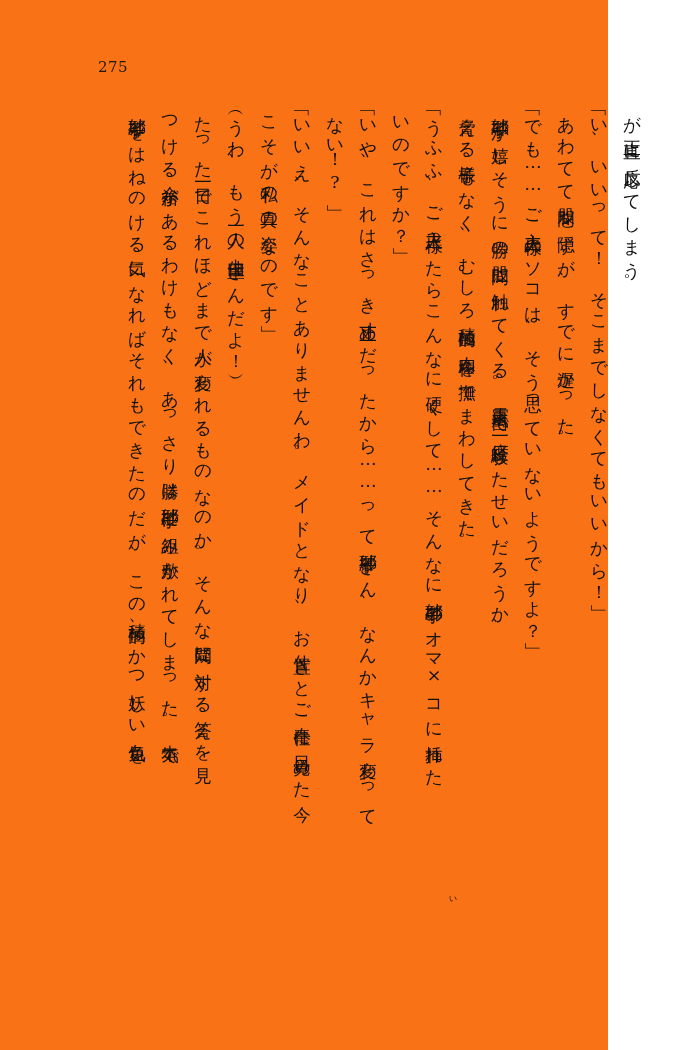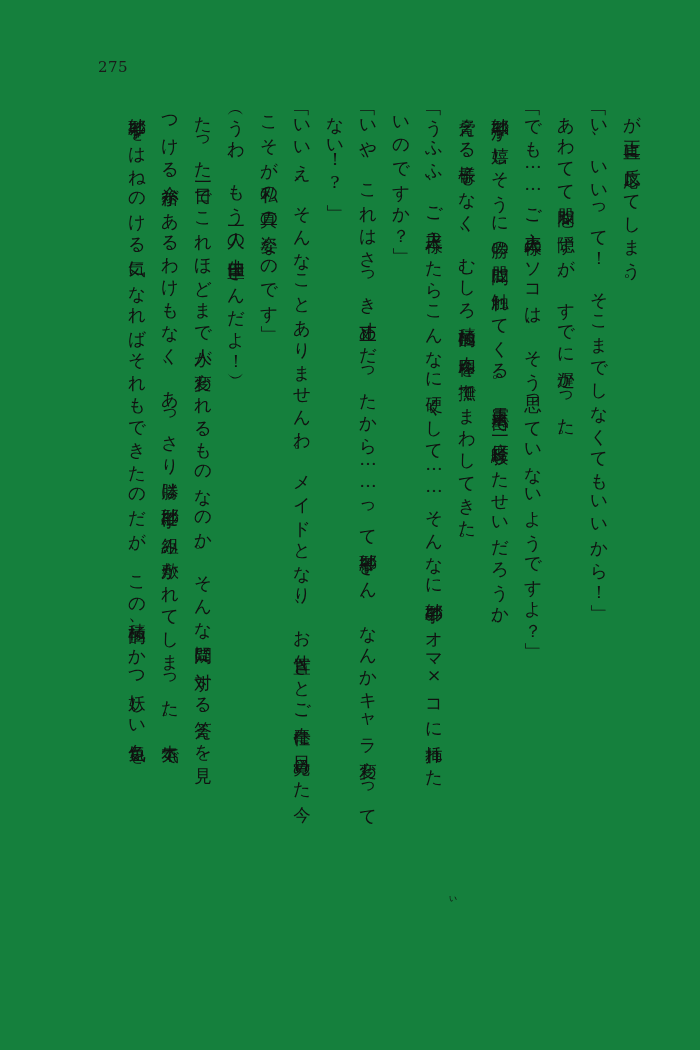"275" #page { background: #15803d -> #f97316; padding-left: none -> 40px; width: 700px -> 568px }
